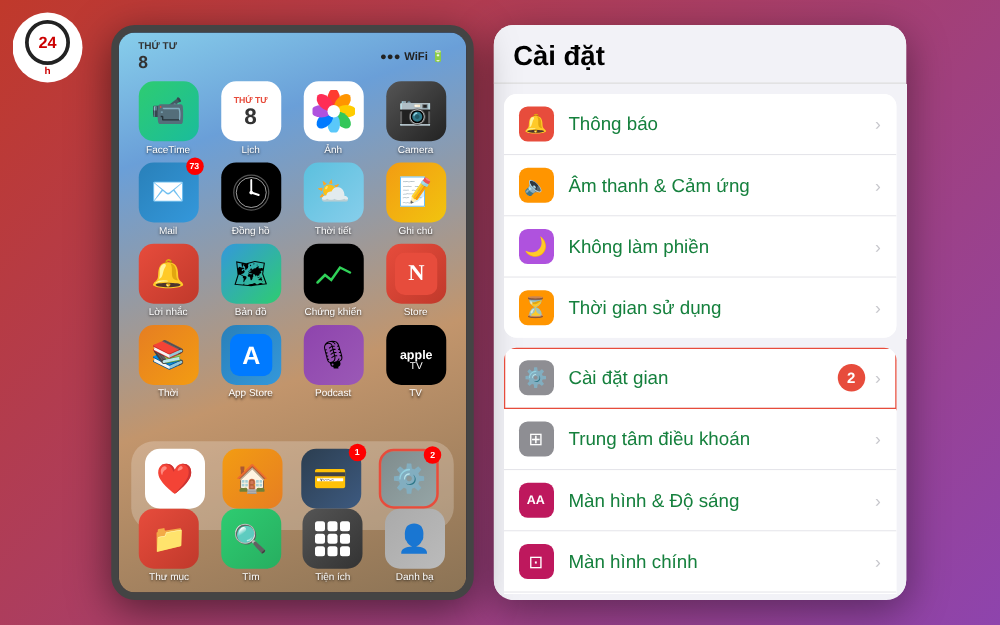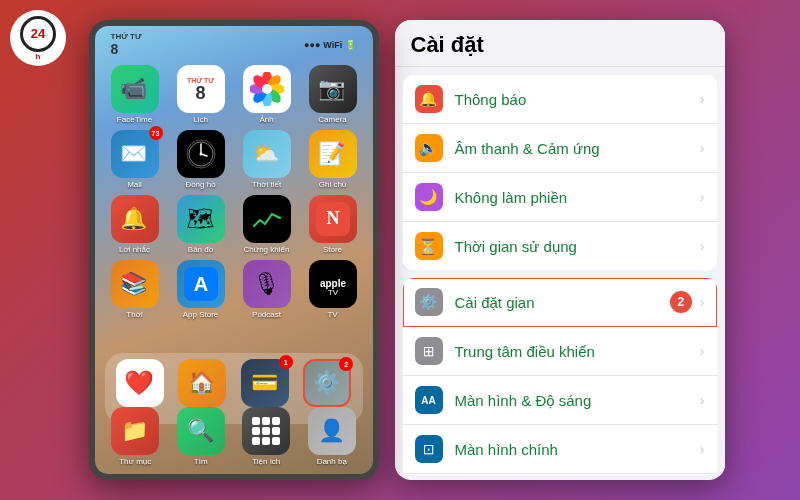"Trung tâm điều khiển" span.settings-item-text { text: khiển -> khoán }
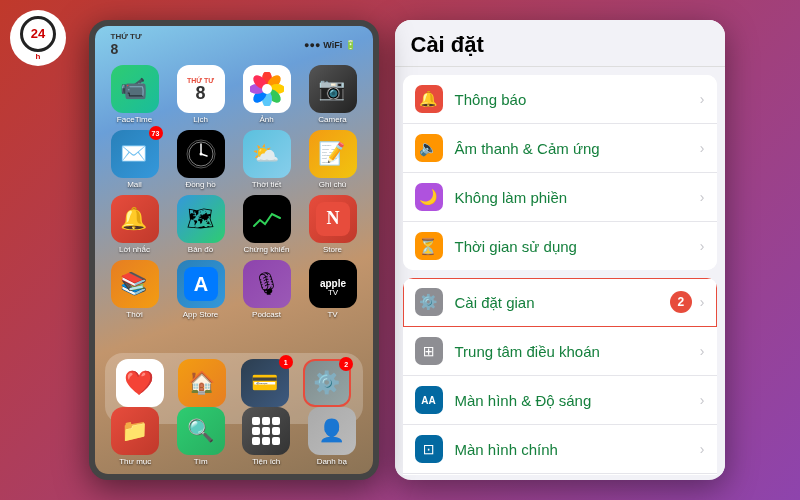"AA" .si-blue { background: #0369a1 -> #be185d }
